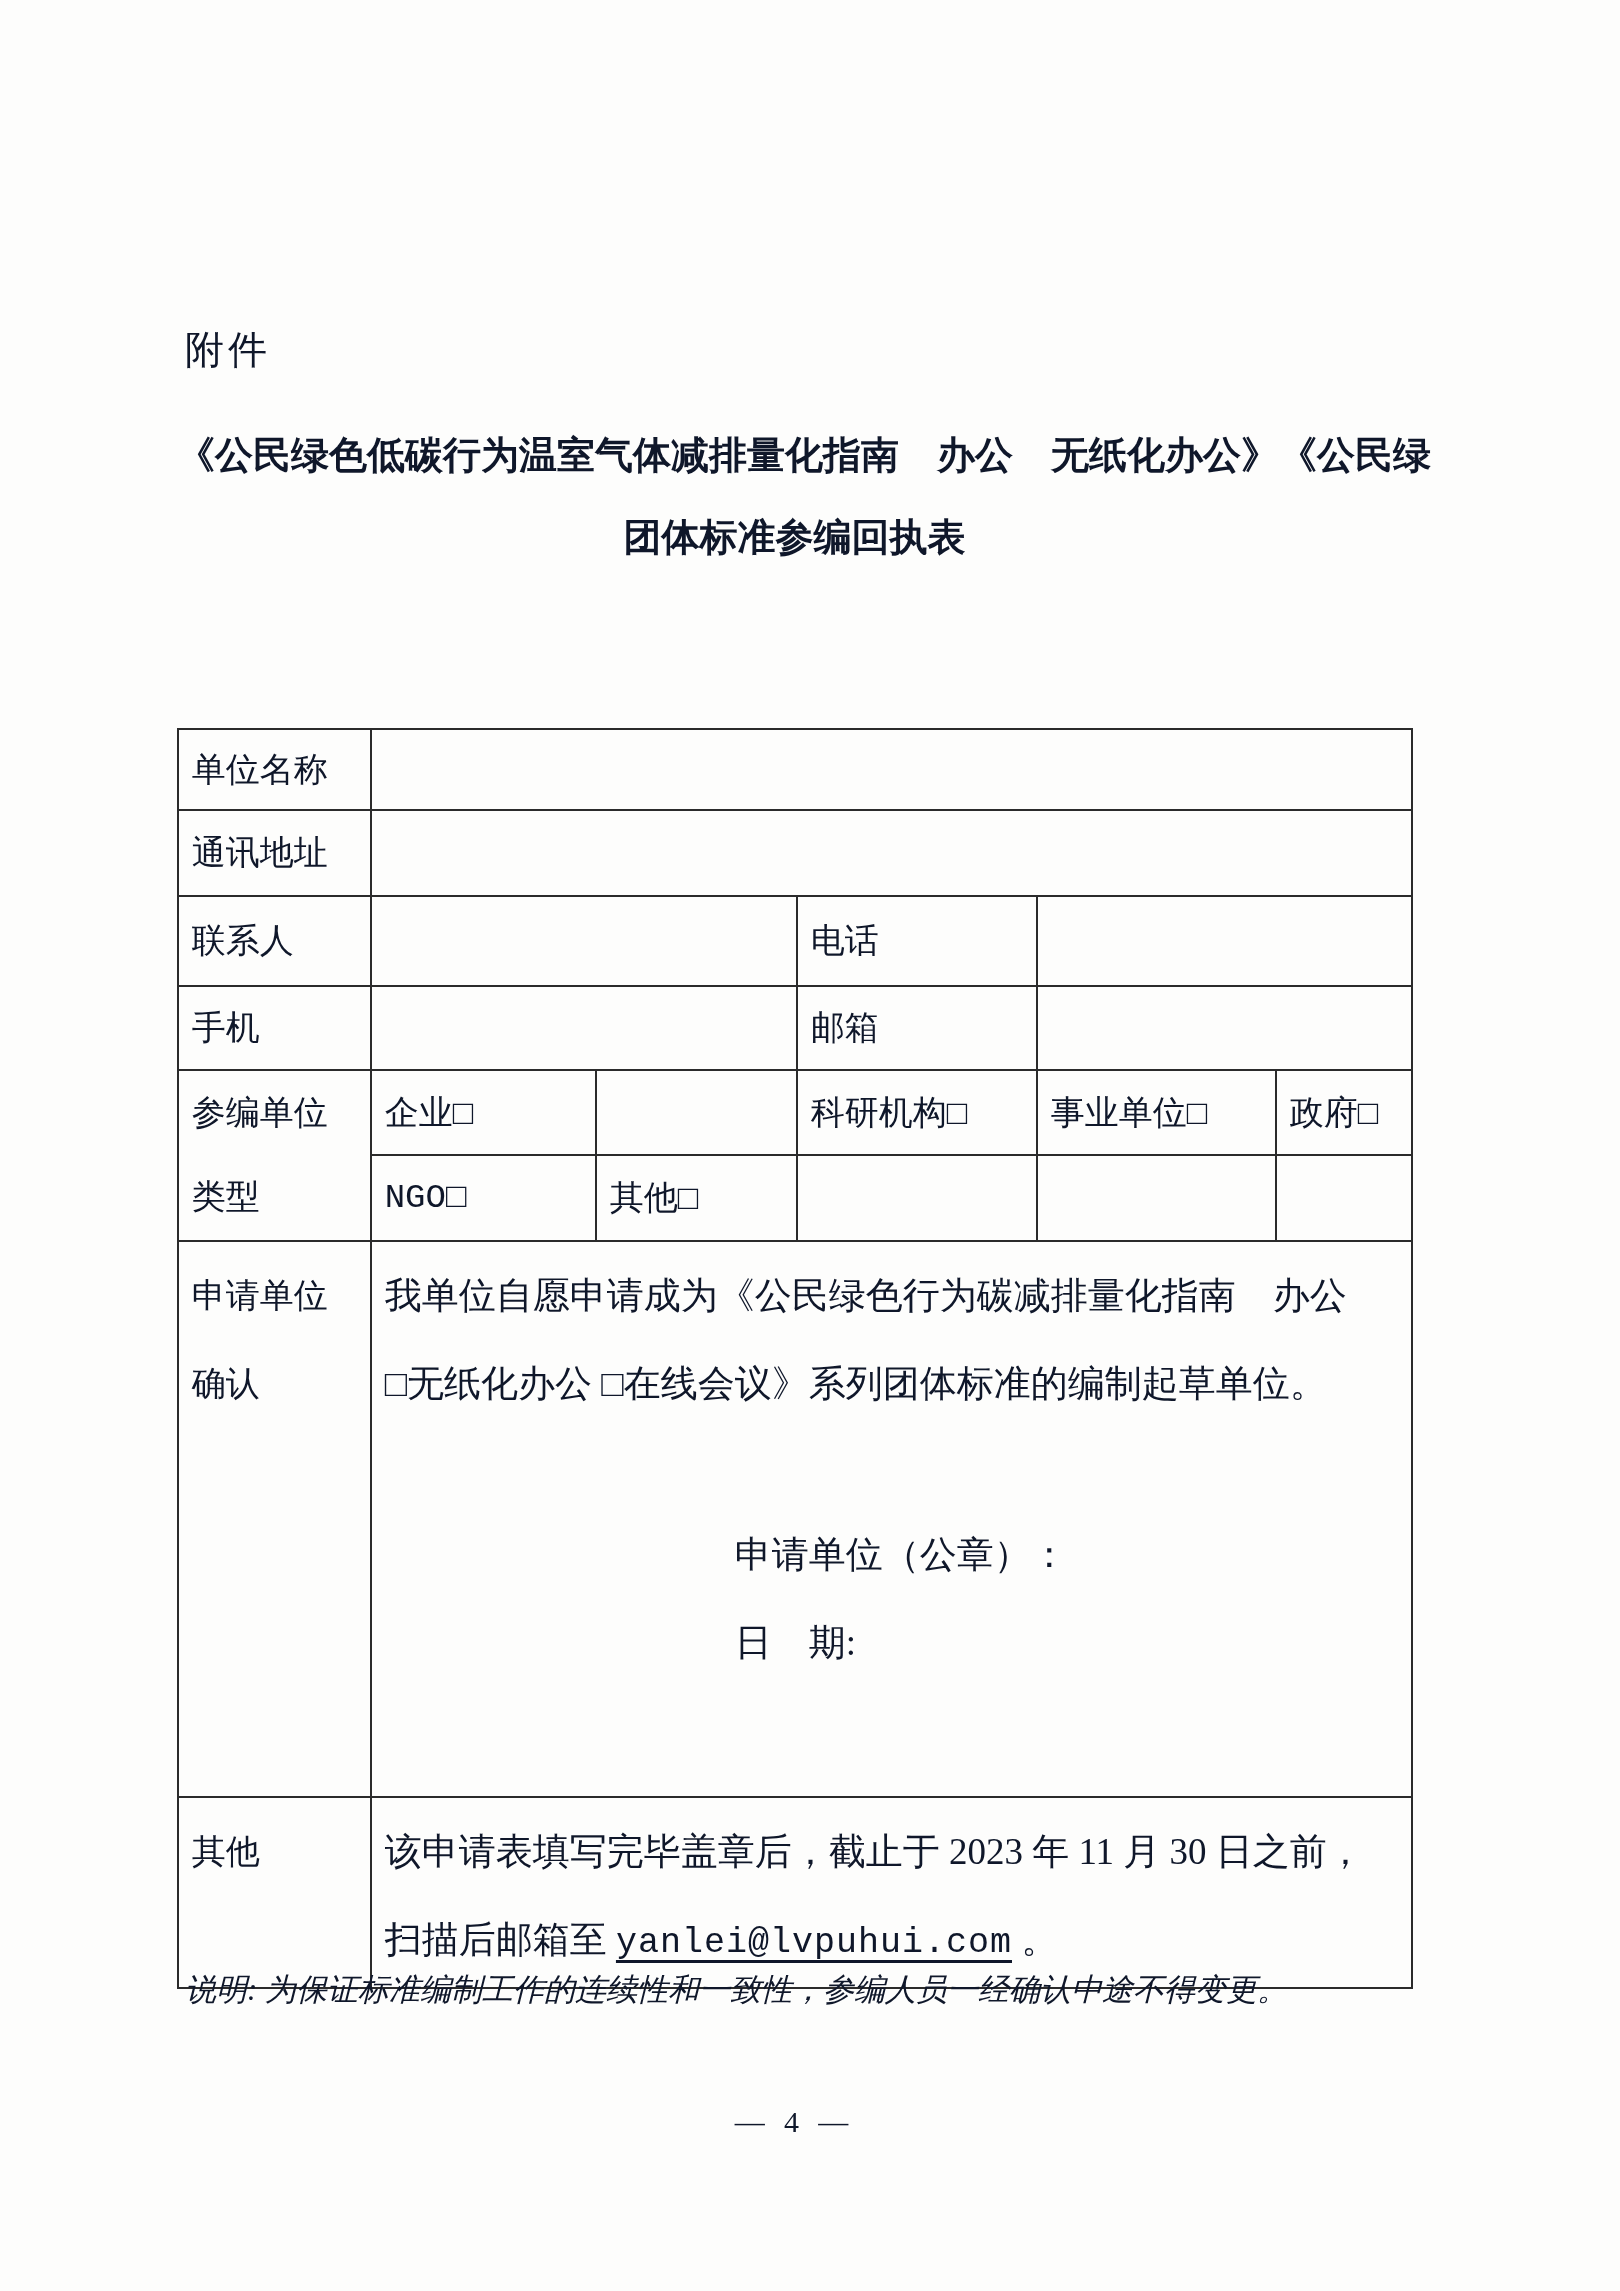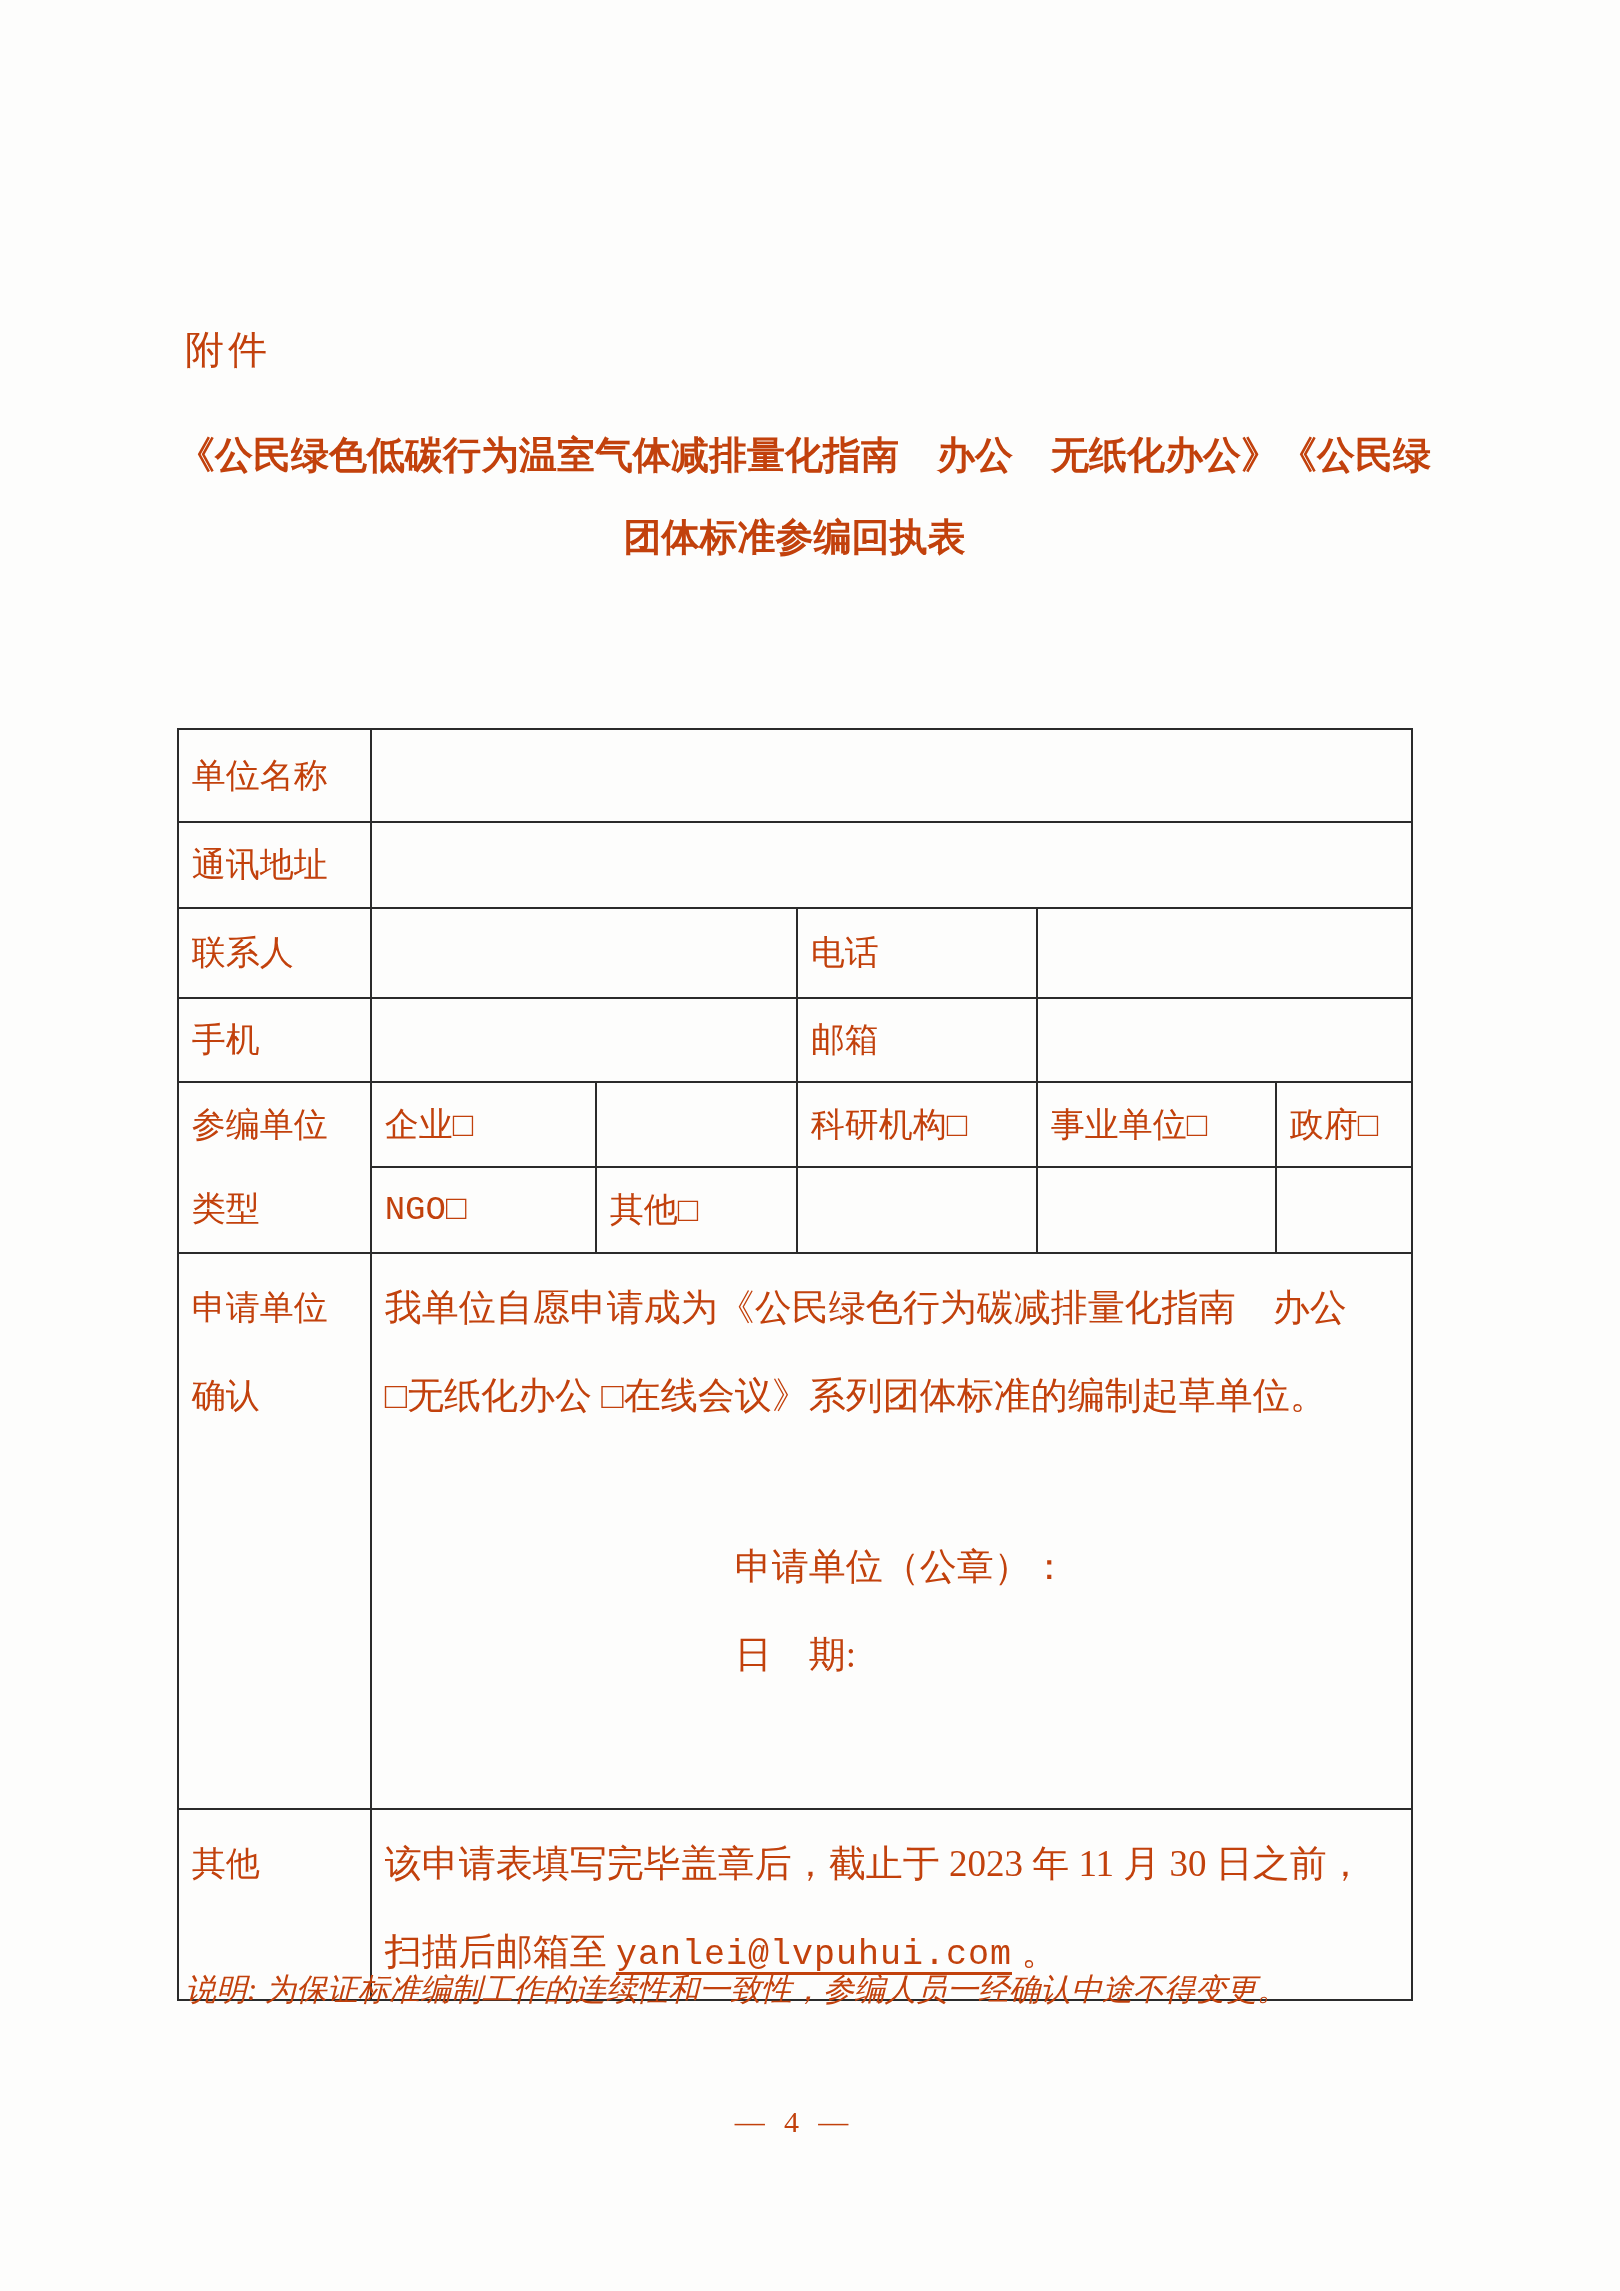"附件" .page { color: #c2410c -> #0f172a }
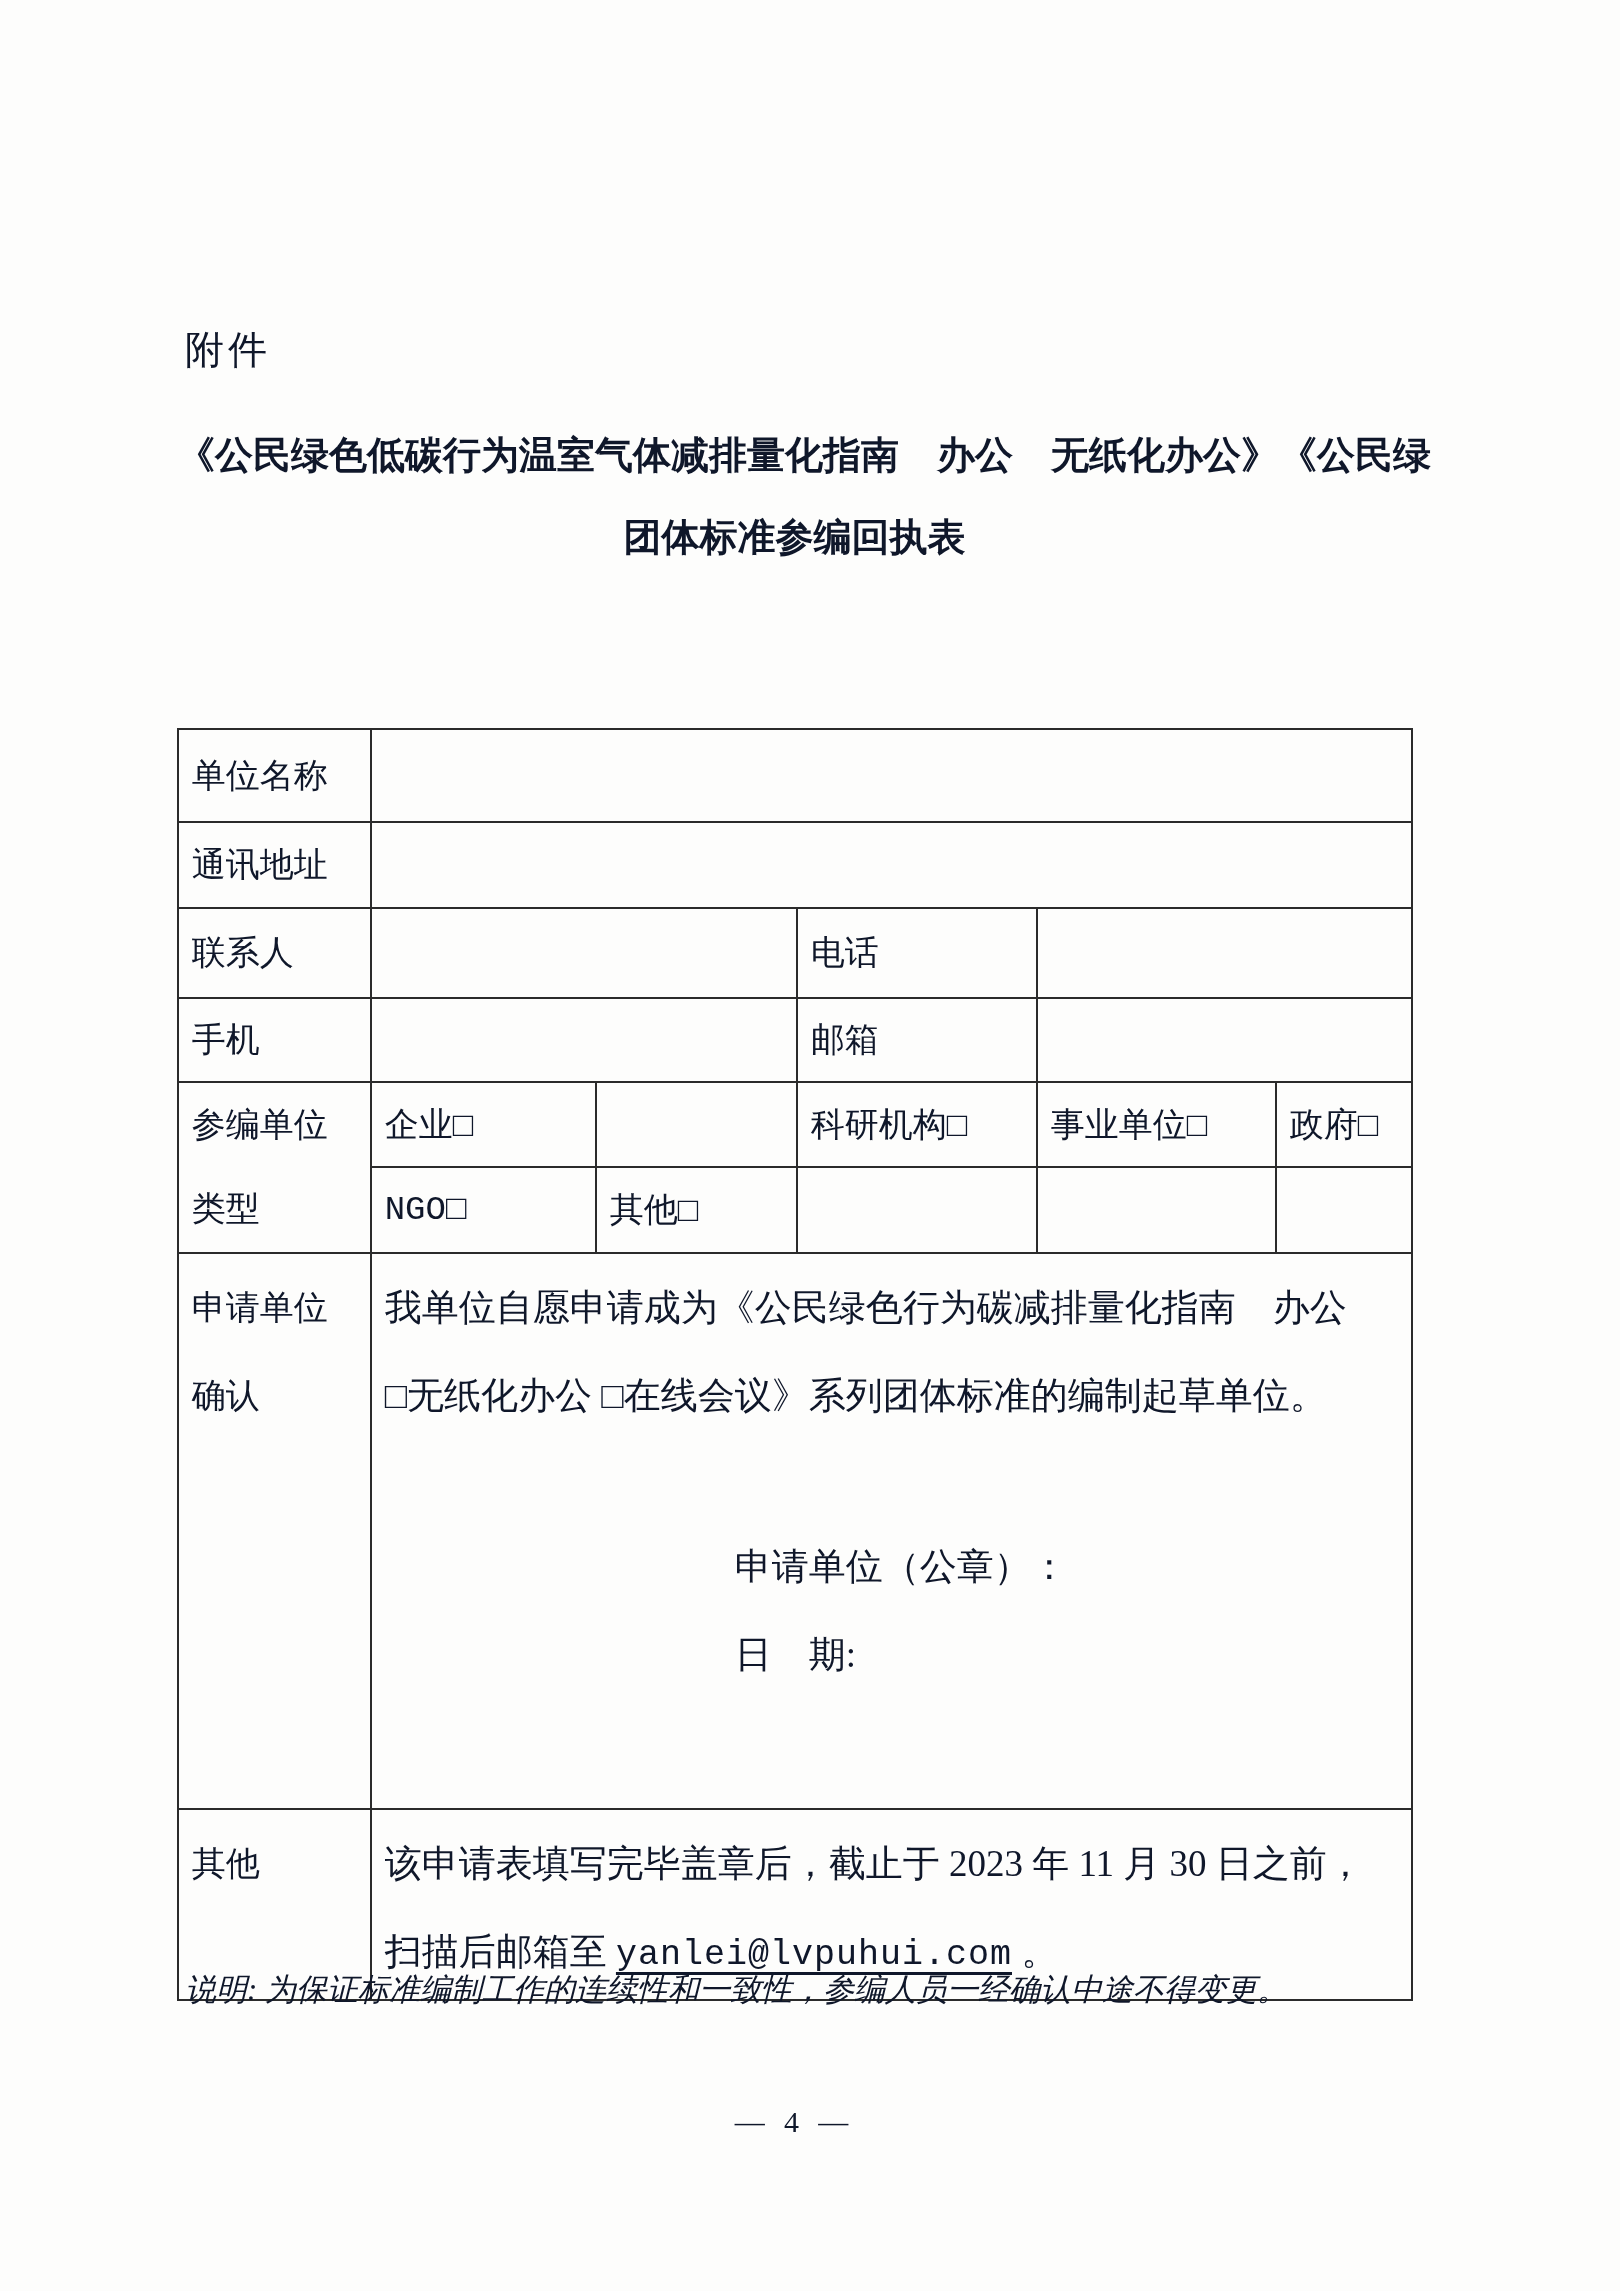"单位名称" tr.r1 td { height: 93px -> 81px }
